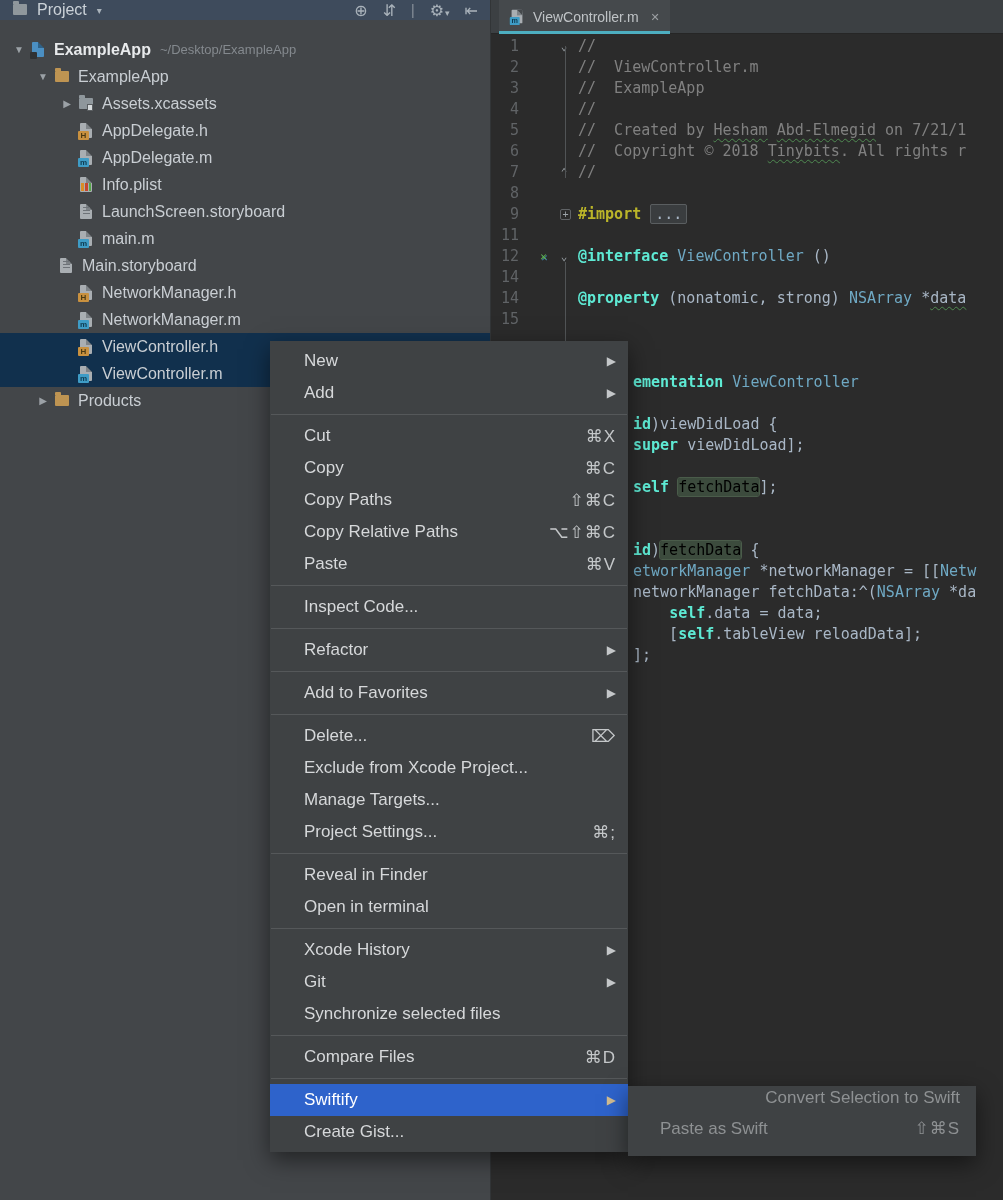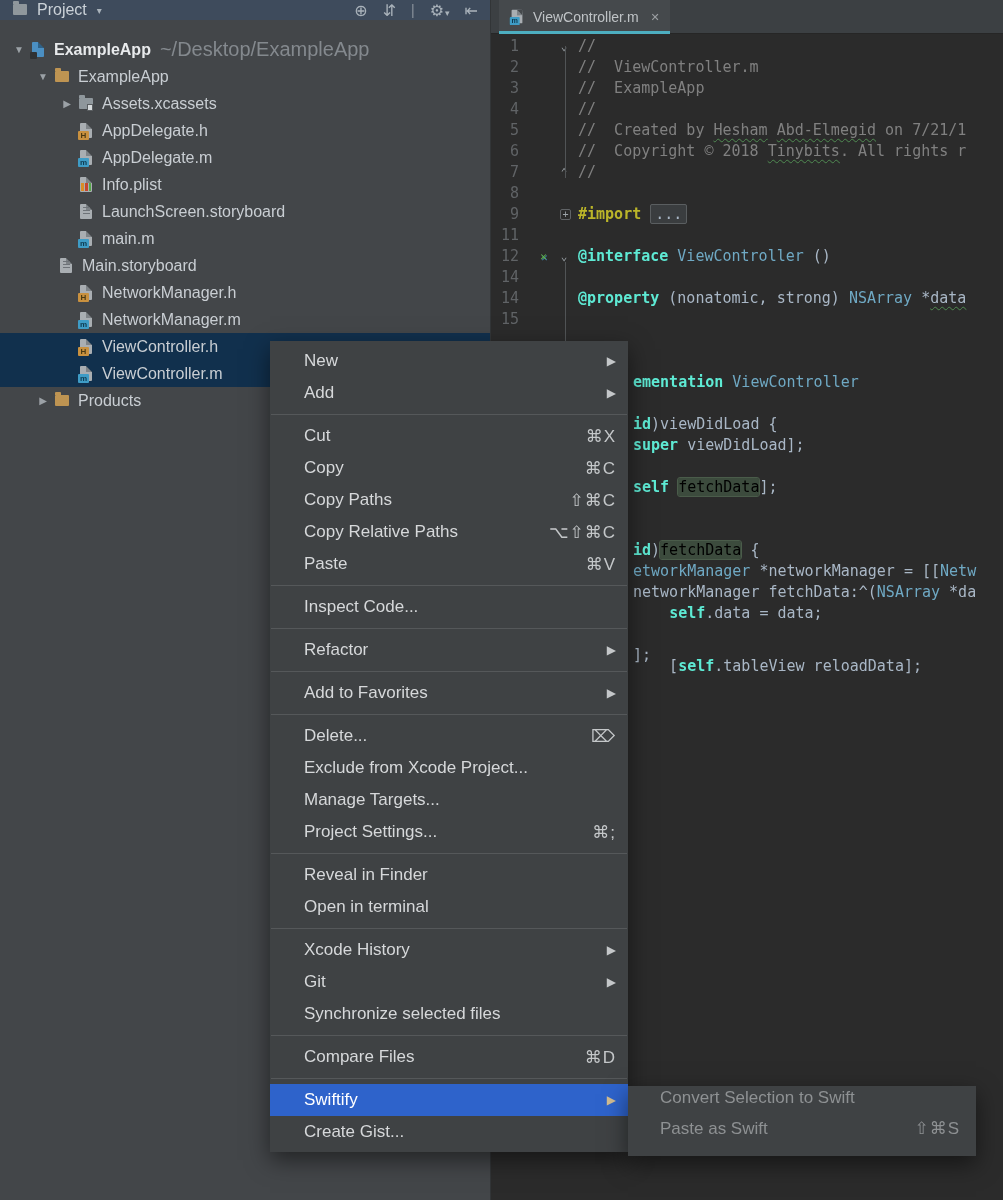"~/Desktop/ExampleApp" .tr-suffix { font-size: 20px -> 13px }
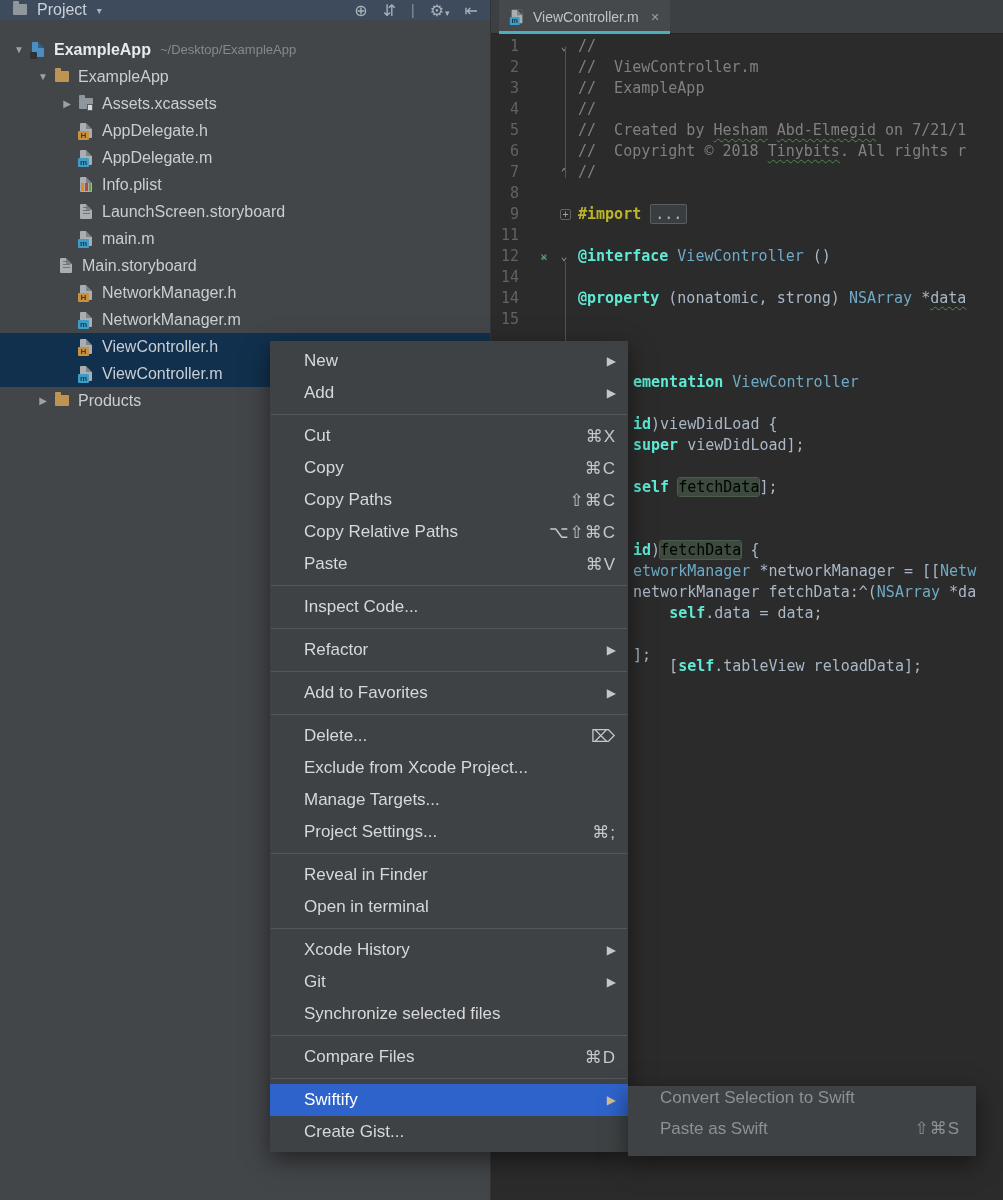"[self.tableView reloadData];" div.code-frag { top: 656px -> 624px }
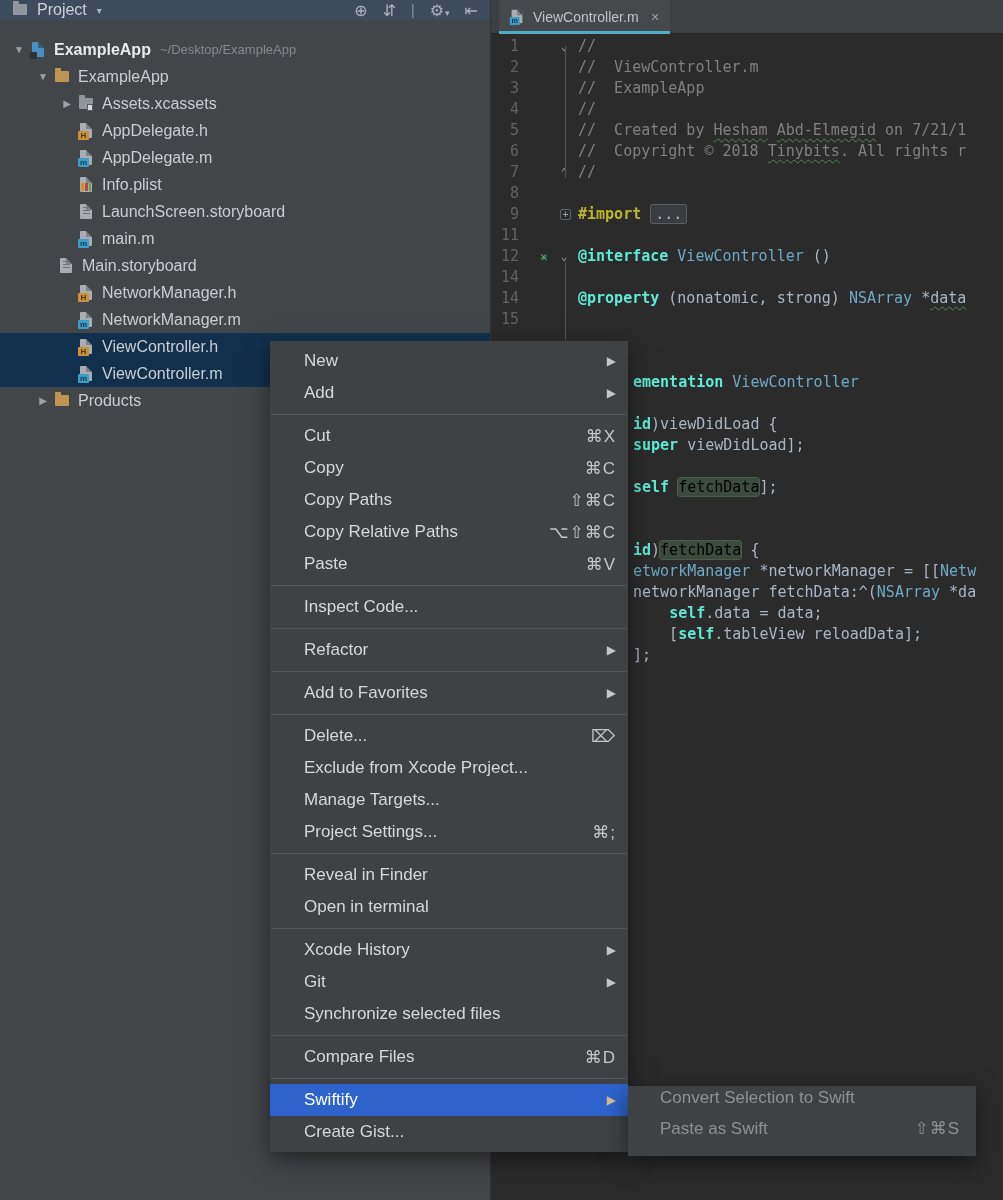"Convert Selection to Swift" .smi { justify-content: none -> flex-end }
